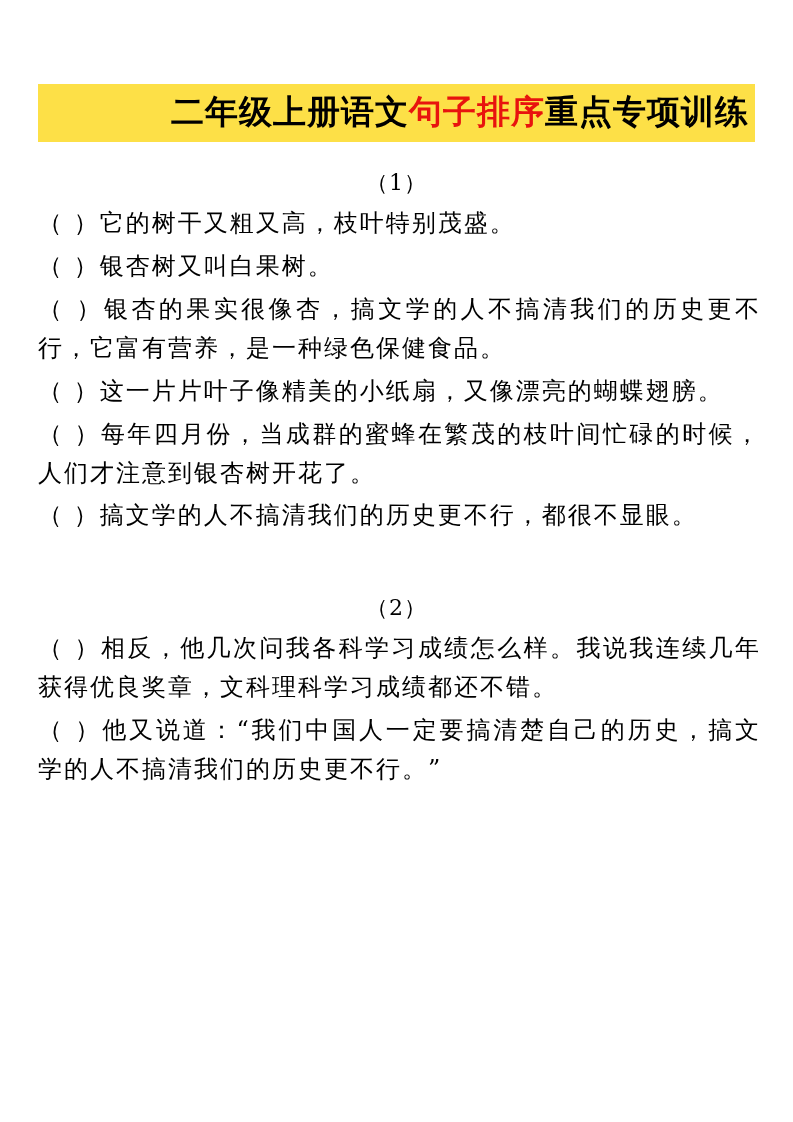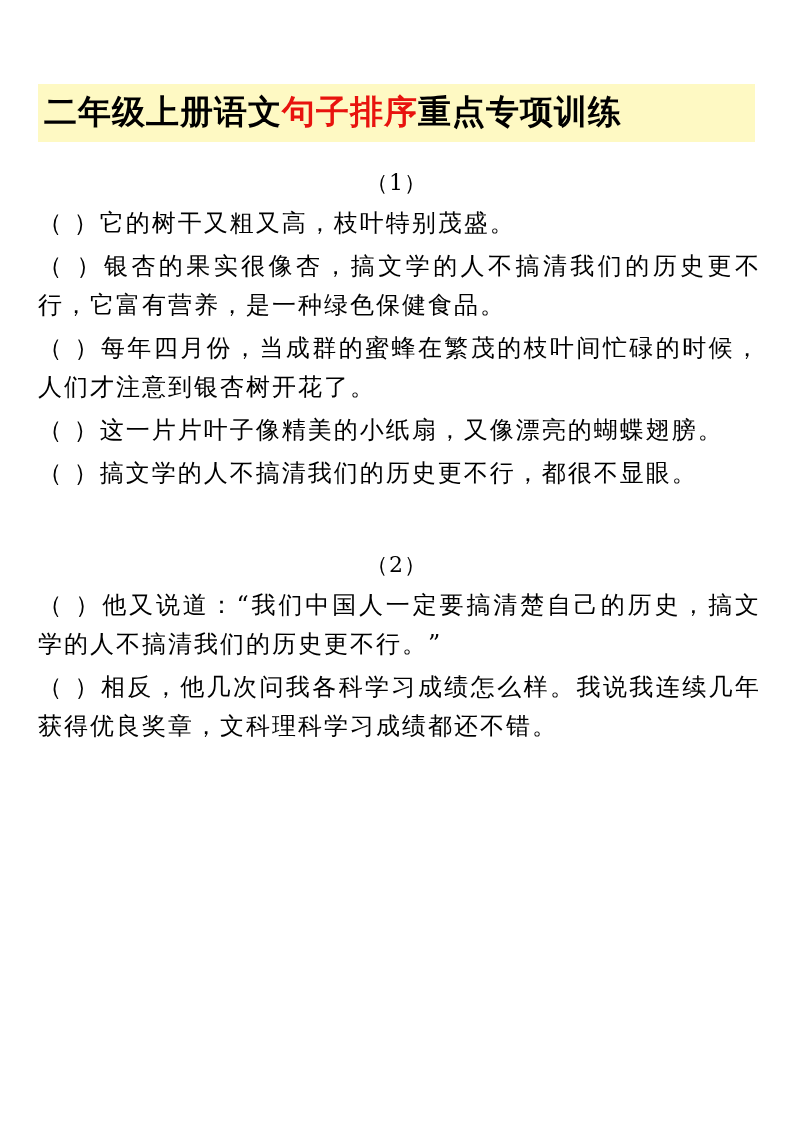"二年级上册语文句子排序重点专项训练" .title-bar { background: #fef9c3 -> #fde047; text-align: left -> right }
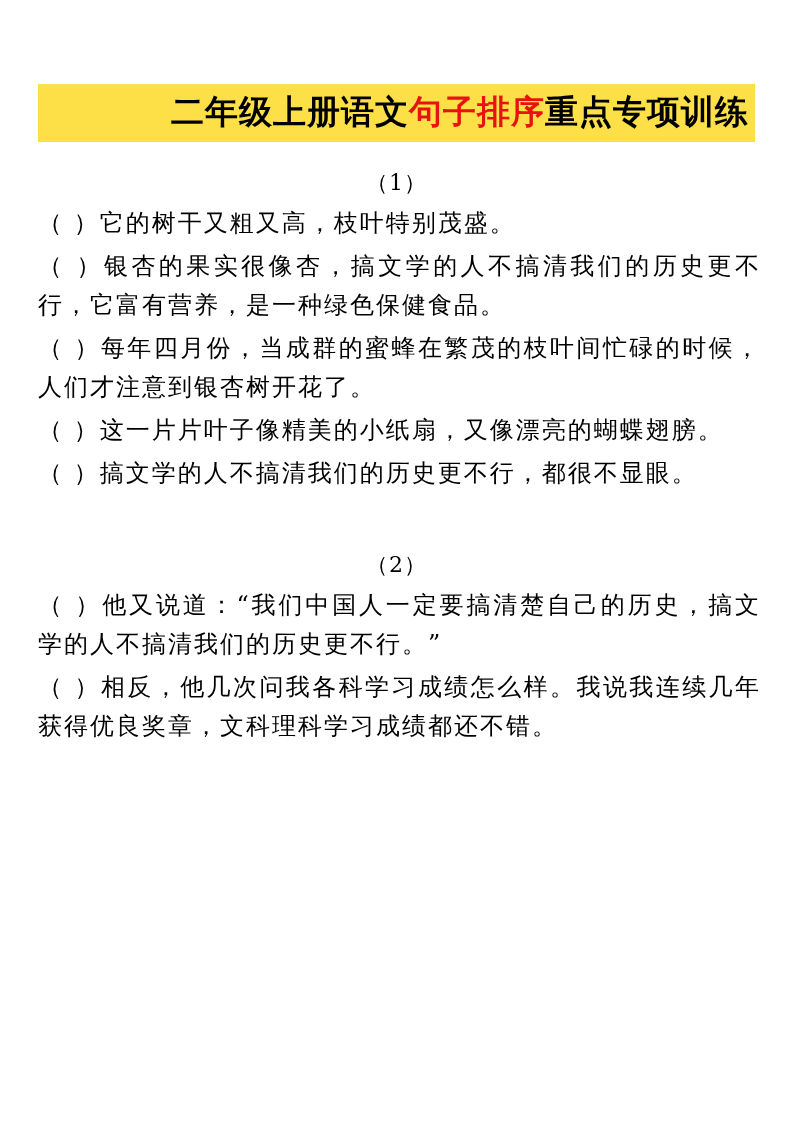"（ ）银杏树又叫白果树。" p.line { html: none -> <p>（ ）银杏树又叫白果树。</p> }
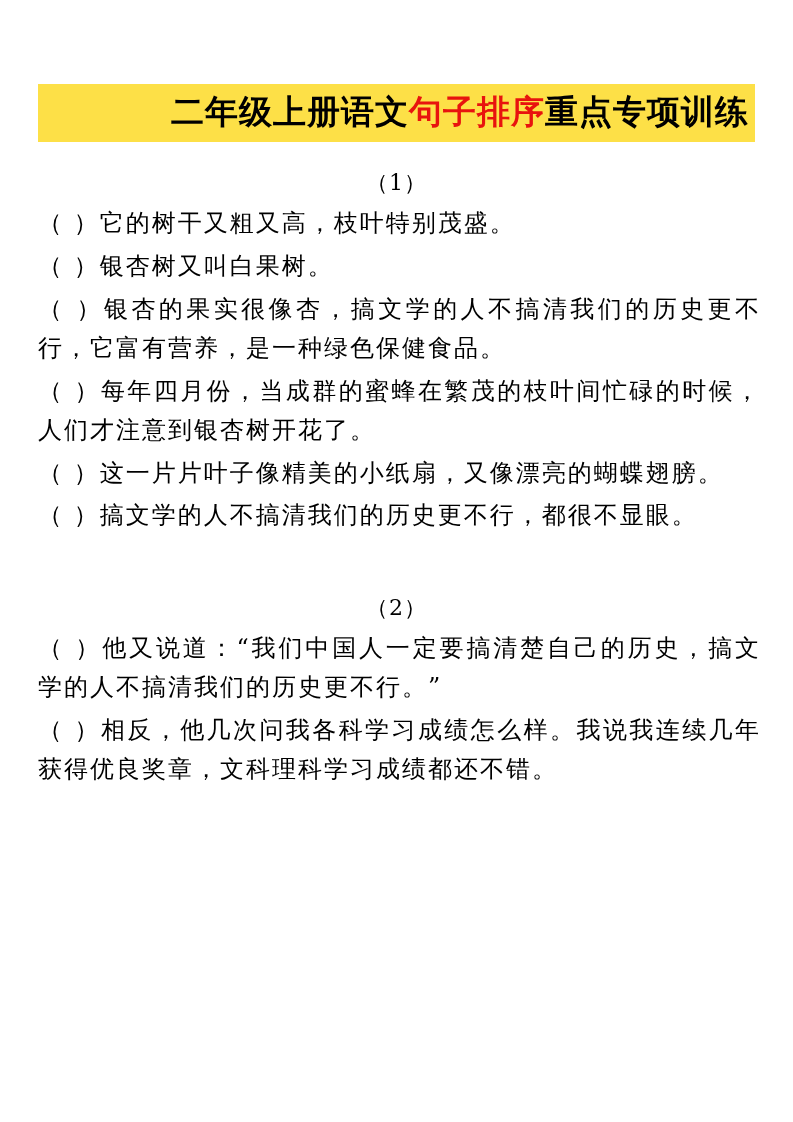"（ ）每年四月份，当成群的蜜蜂在繁茂的枝叶间忙碌的时候，人们才注意到银杏树开花了。" p.line { order: before "（ ）这一片片叶子像精美的小纸扇，又像漂亮的蝴蝶翅膀。" -> after "（ ）这一片片叶子像精美的小纸扇，又像漂亮的蝴蝶翅膀。" }
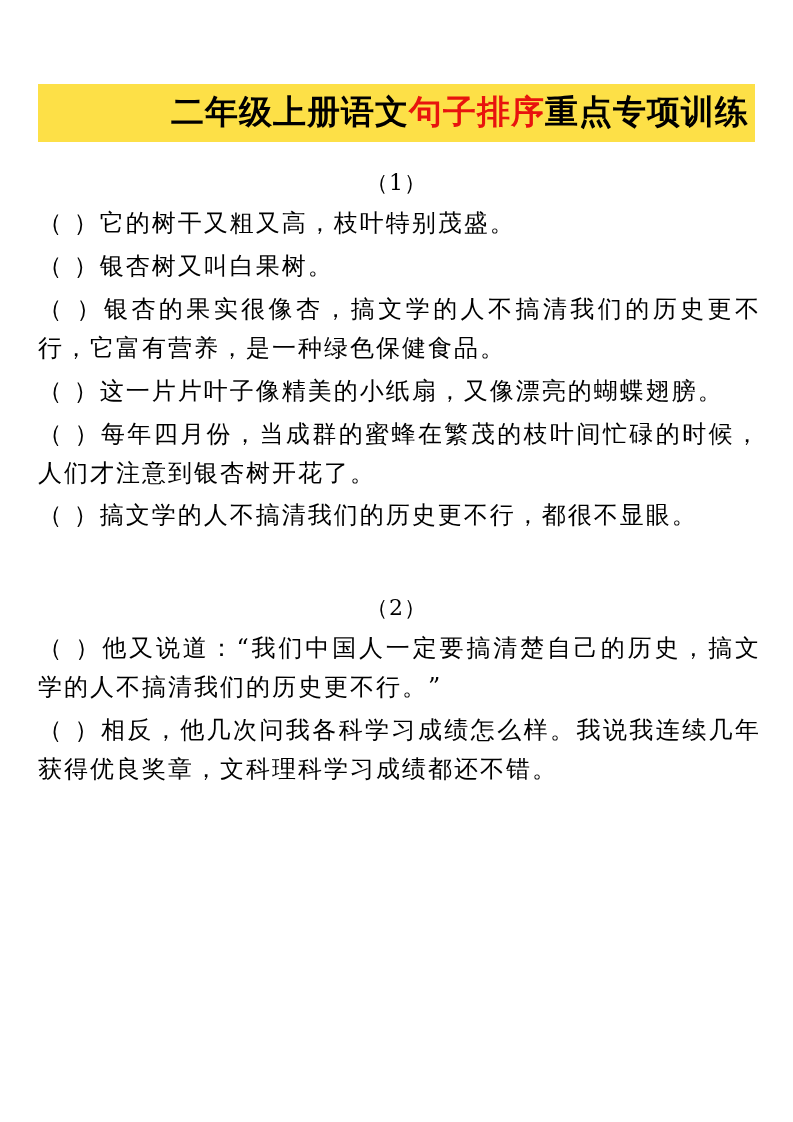"（ ）他又说道：“我们中国人一定要搞清楚自己的历史，搞文学的人不搞清我们的历史更不行。”" p.line { order: before "（ ）相反，他几次问我各科学习成绩怎么样。我说我连续几年获得优良奖章，文科理科学习成绩都还不错。" -> after "（ ）相反，他几次问我各科学习成绩怎么样。我说我连续几年获得优良奖章，文科理科学习成绩都还不错。" }
